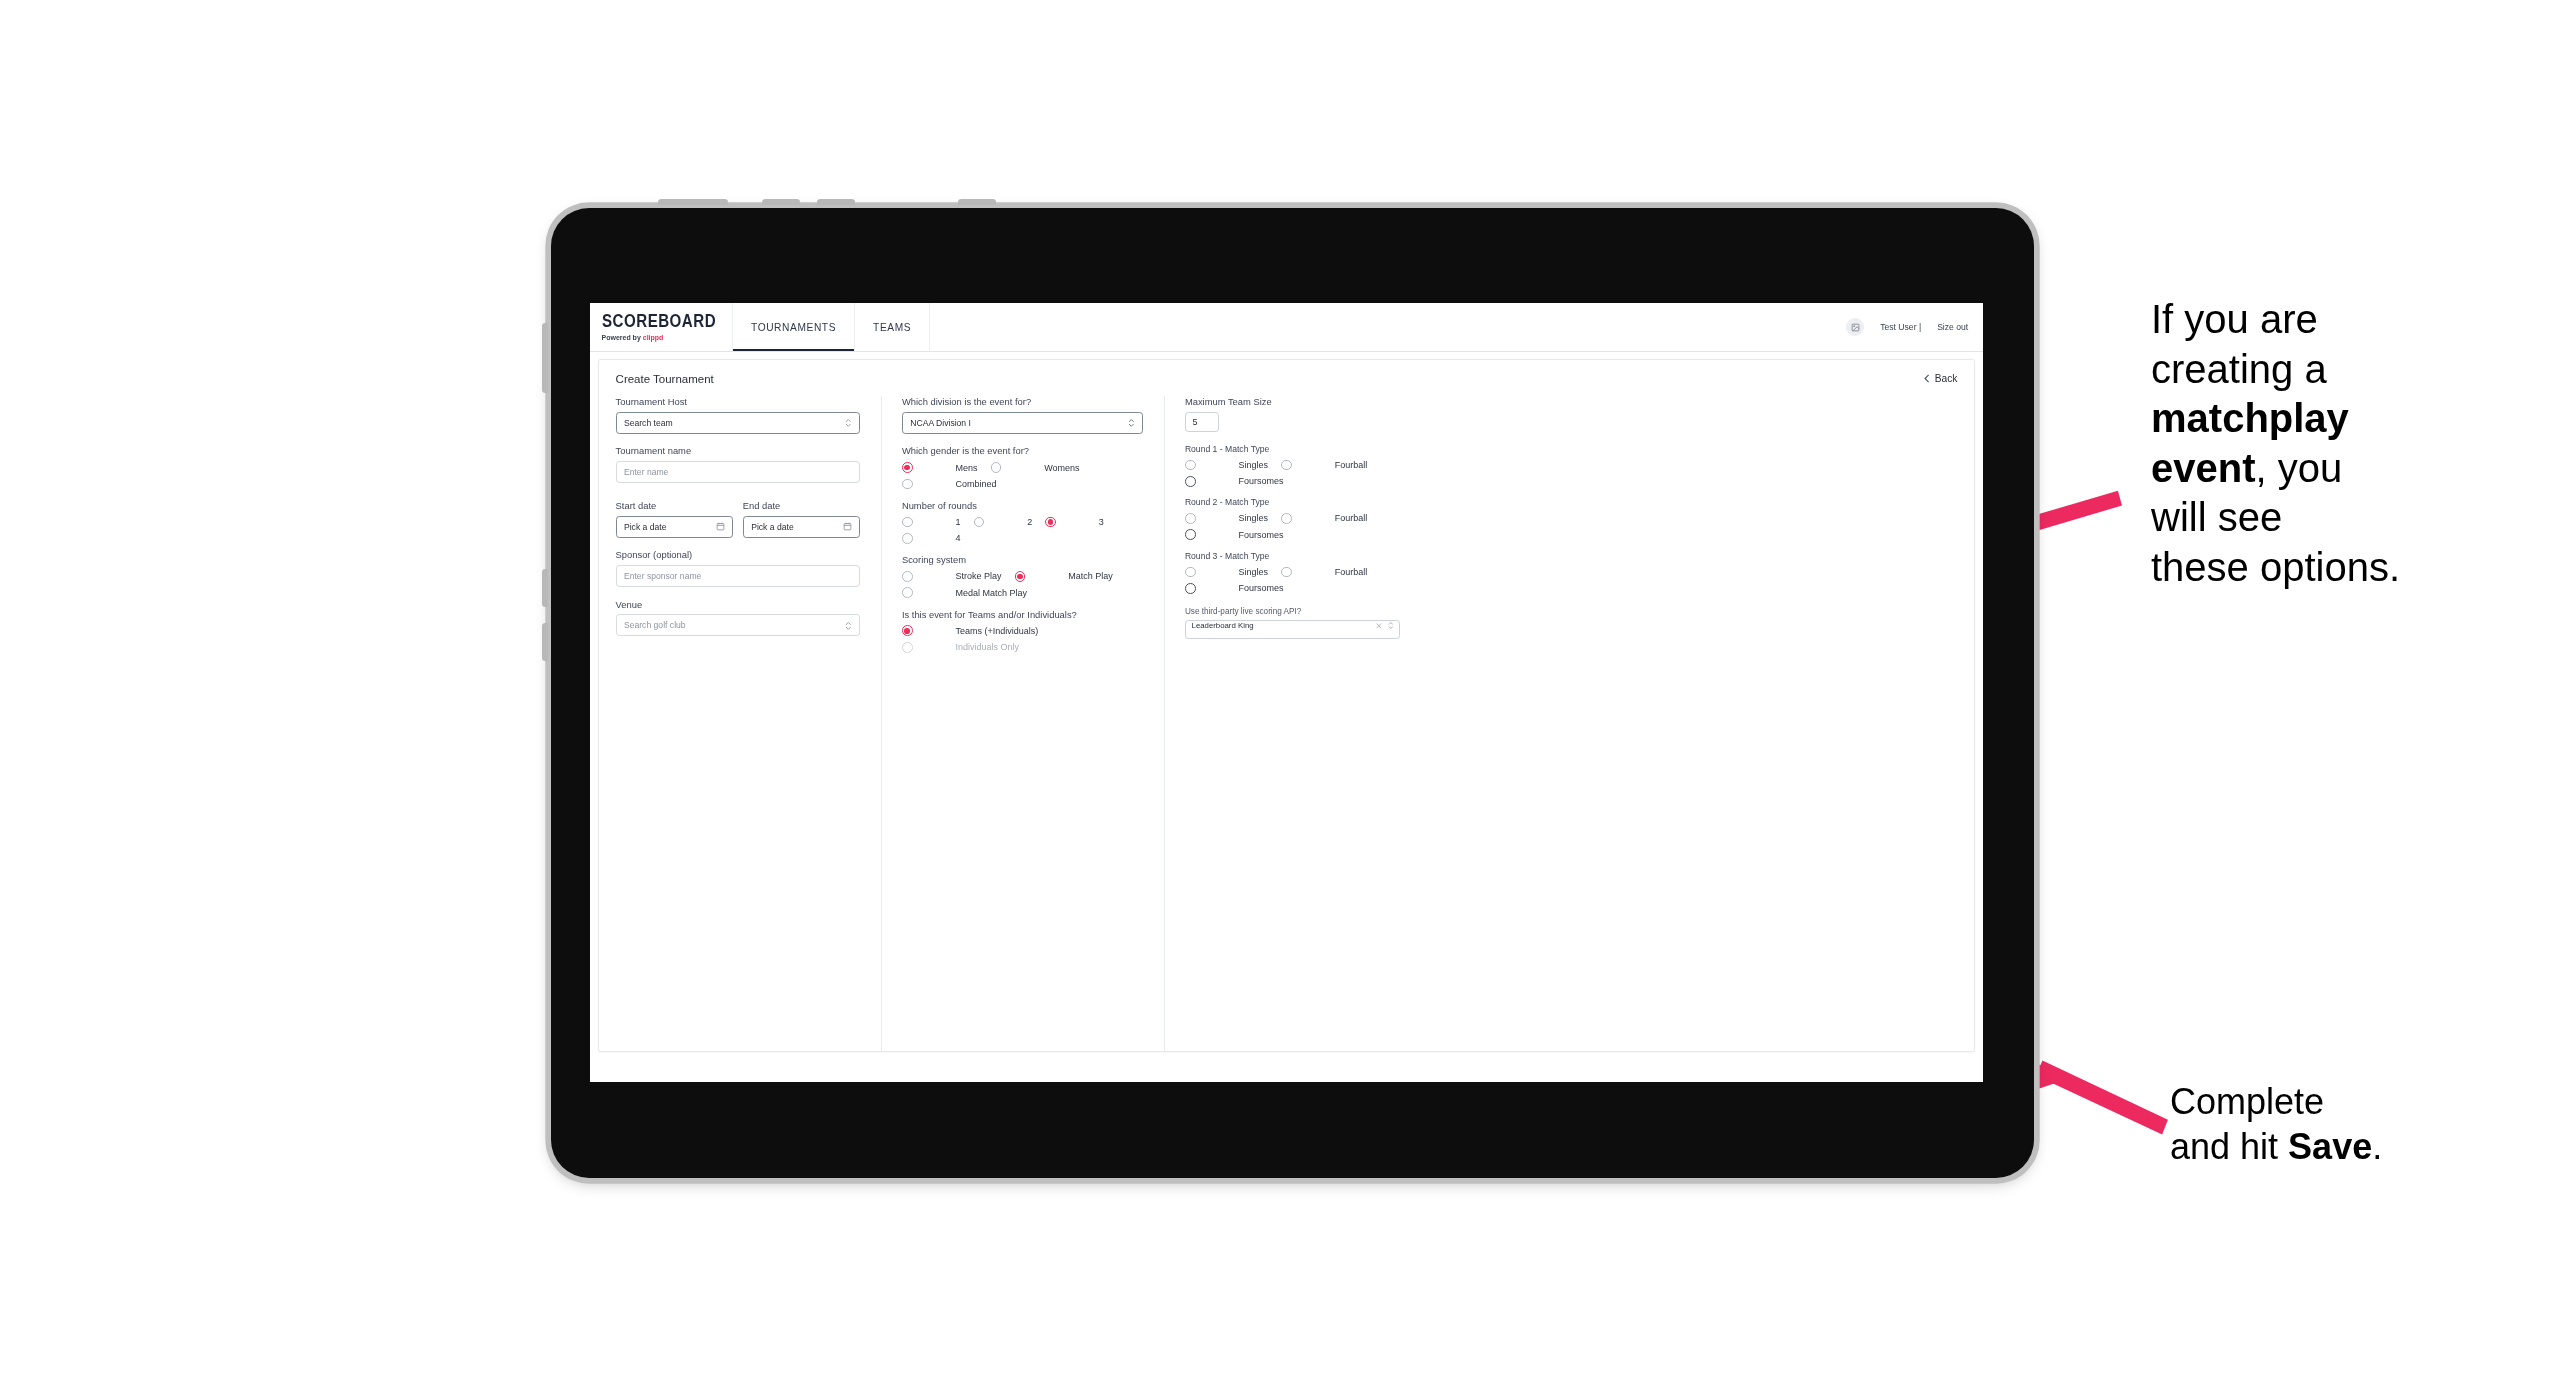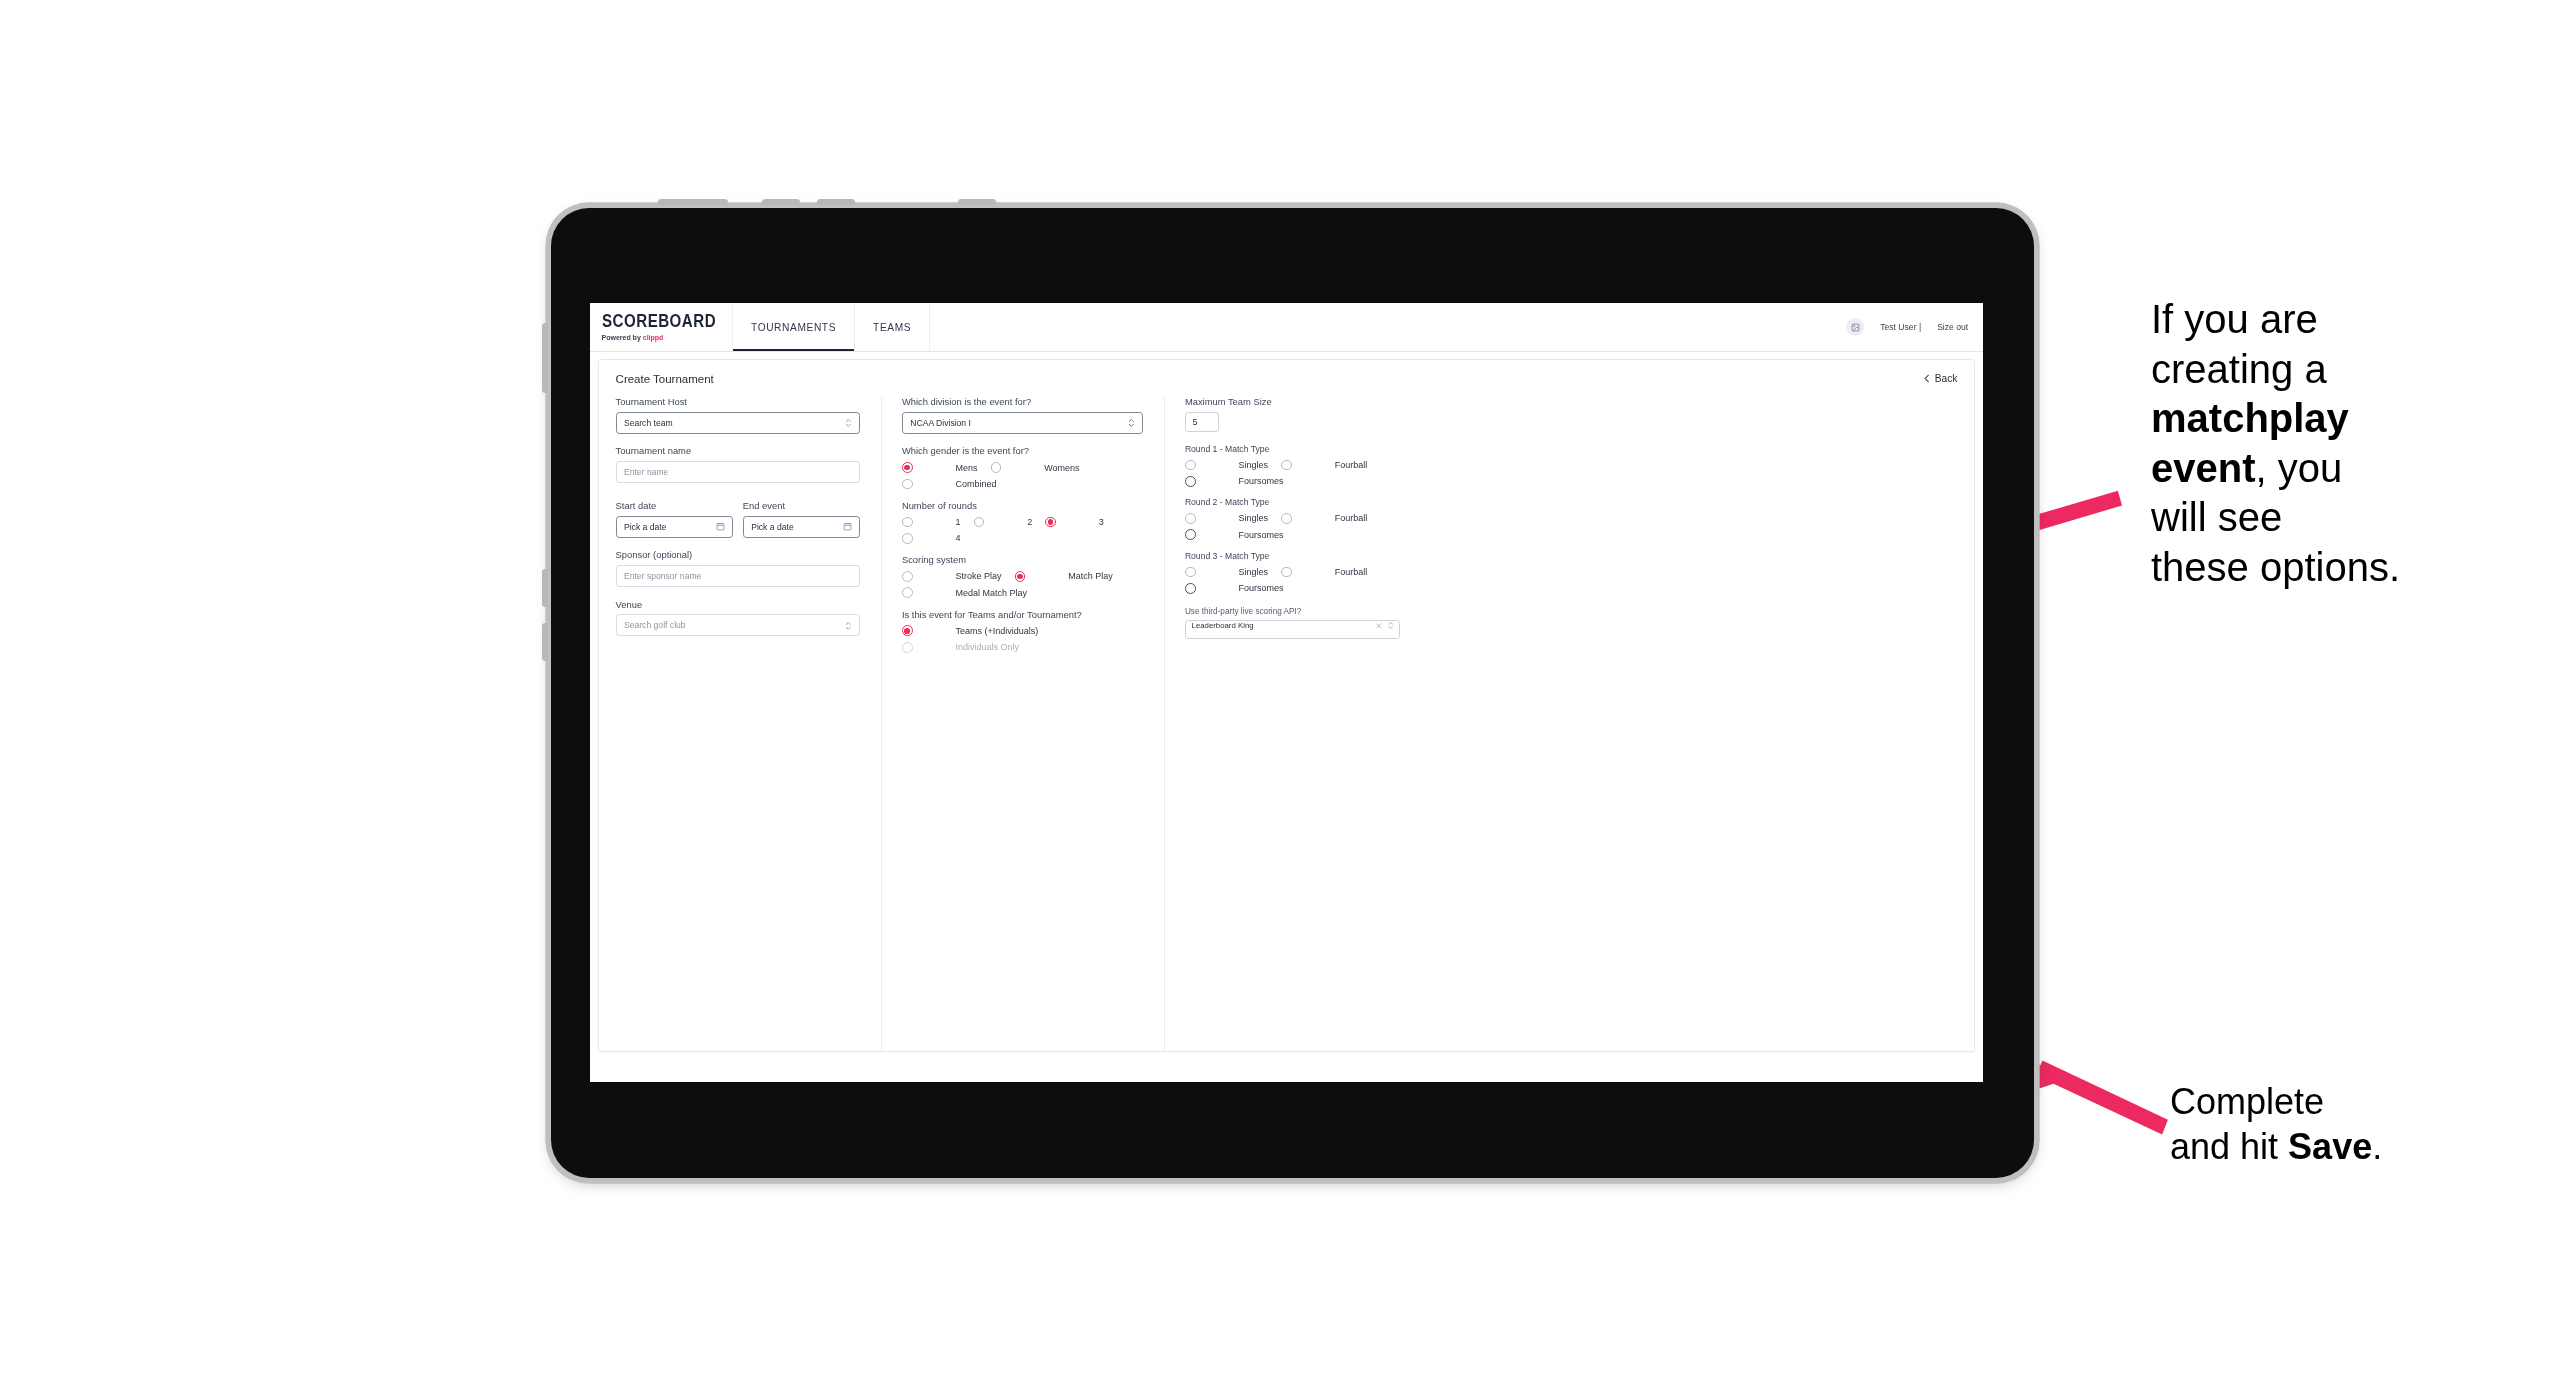"End event" span.label { text: event -> date }
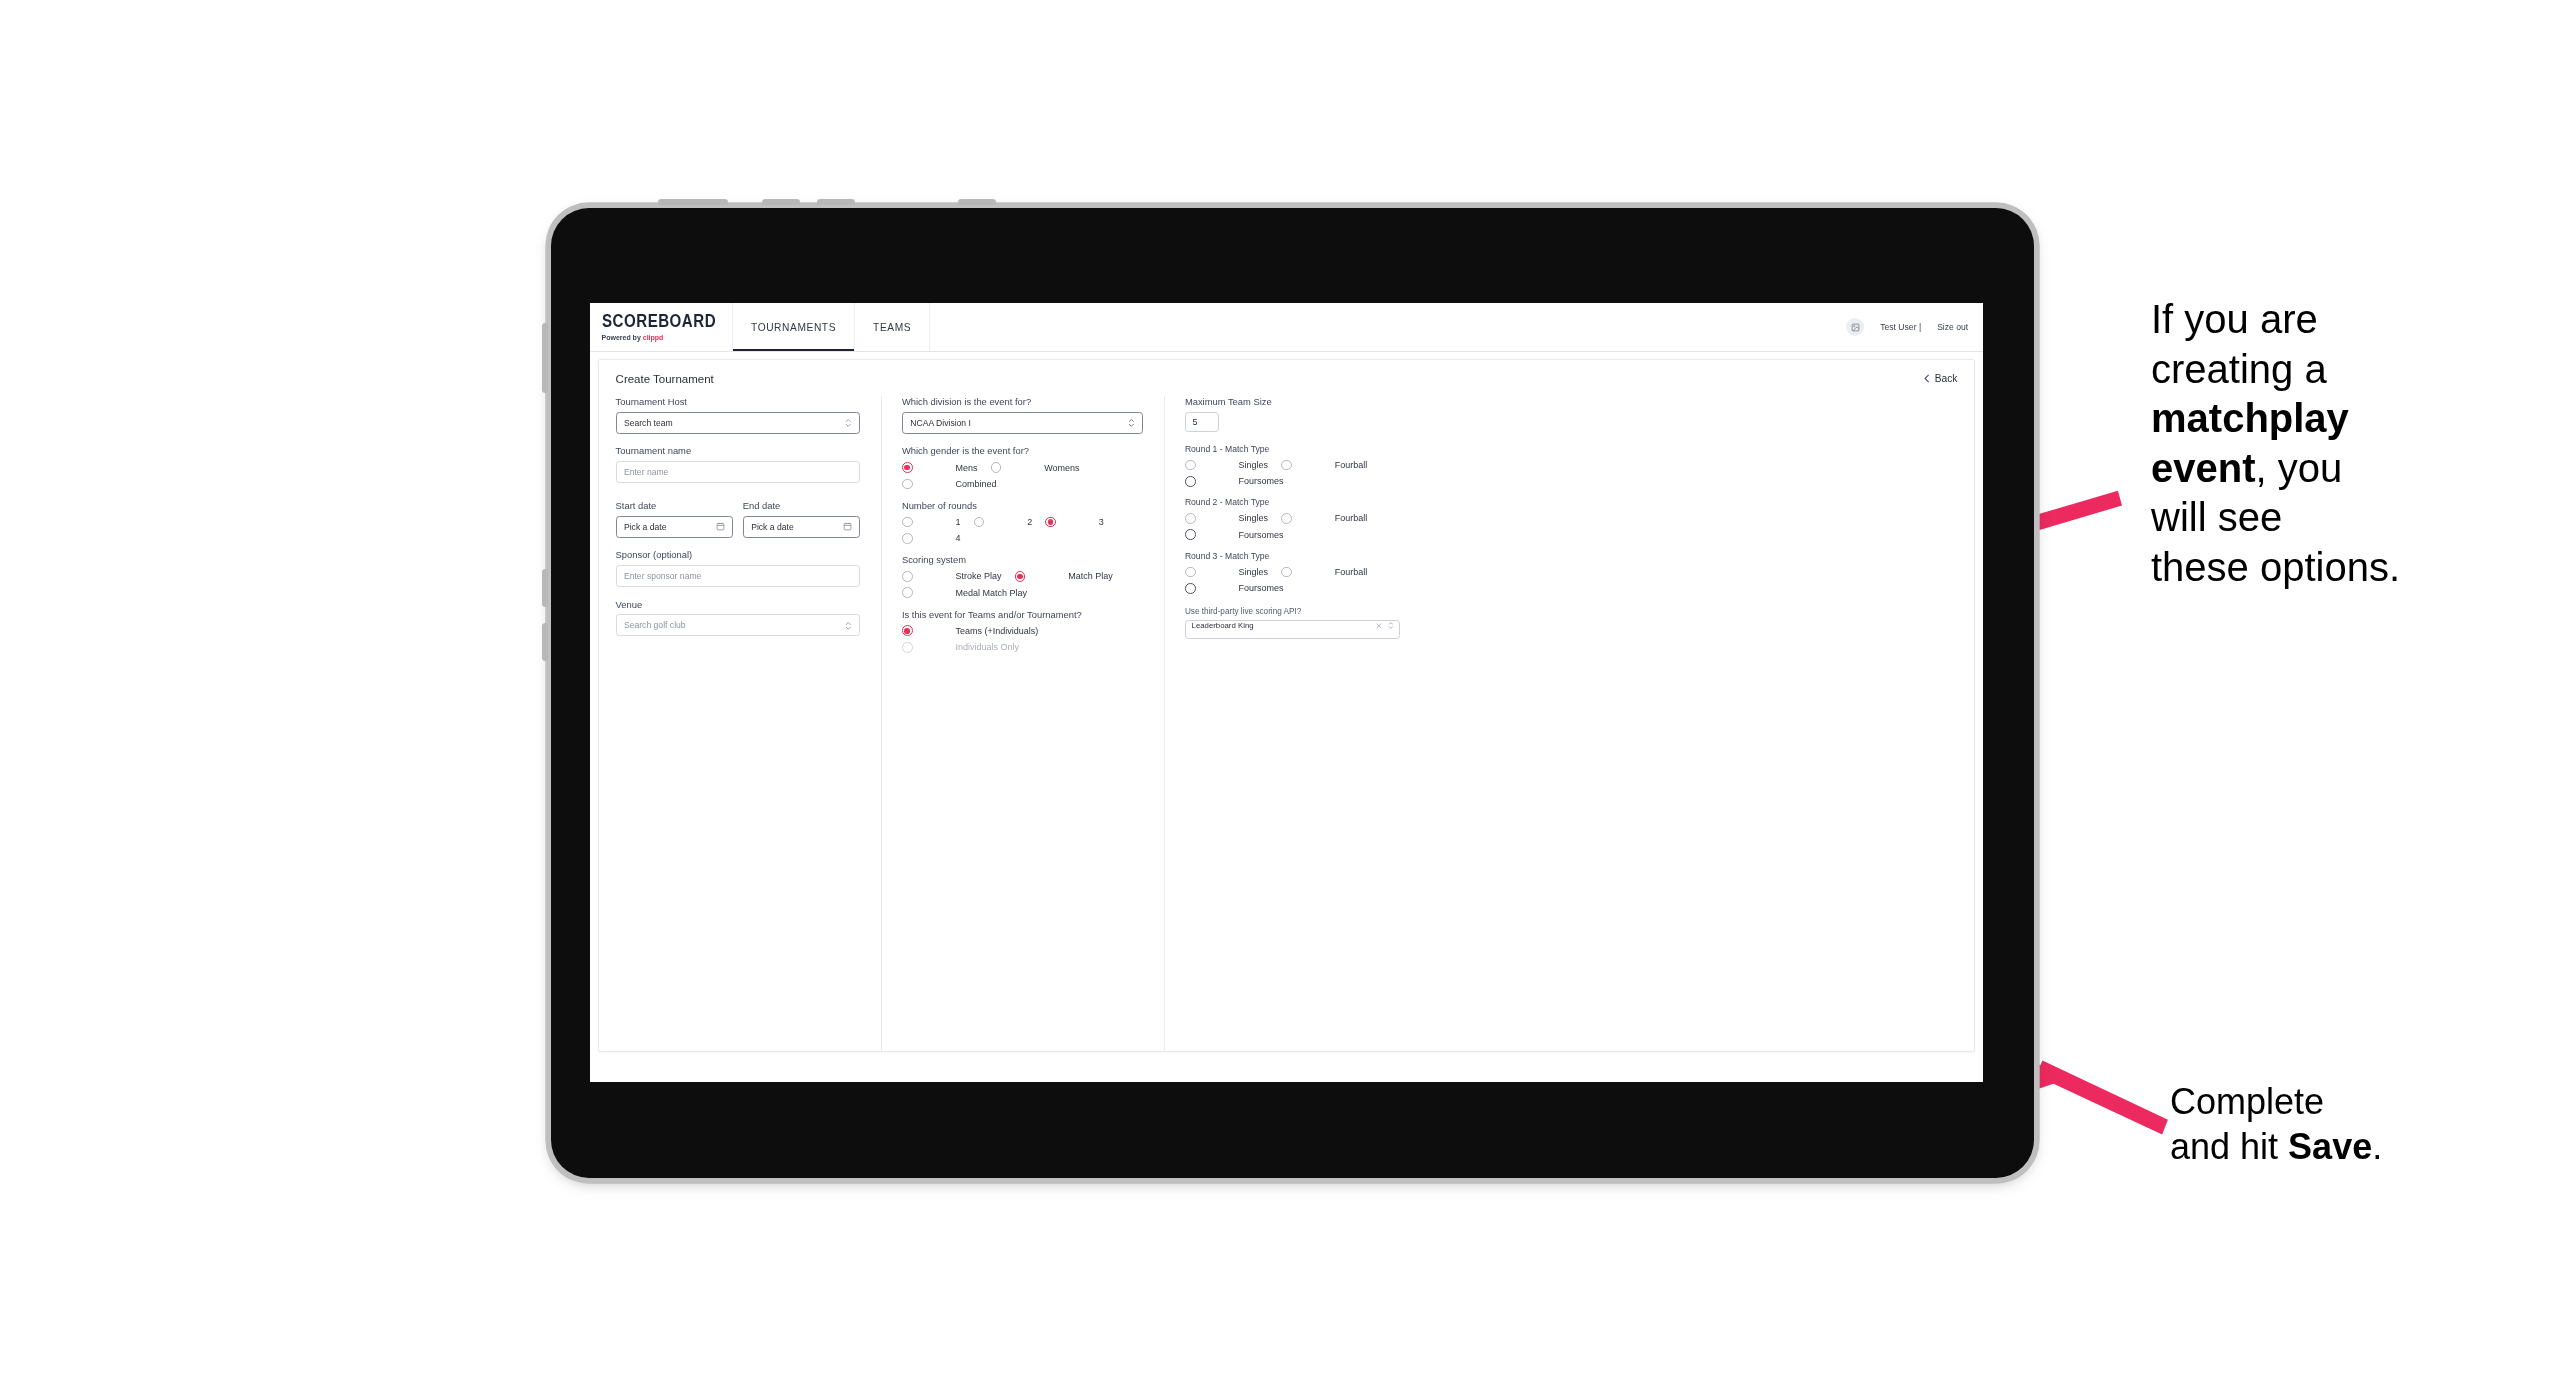"Is this event for Teams" span.group-label { text: Tournament -> Individuals }
